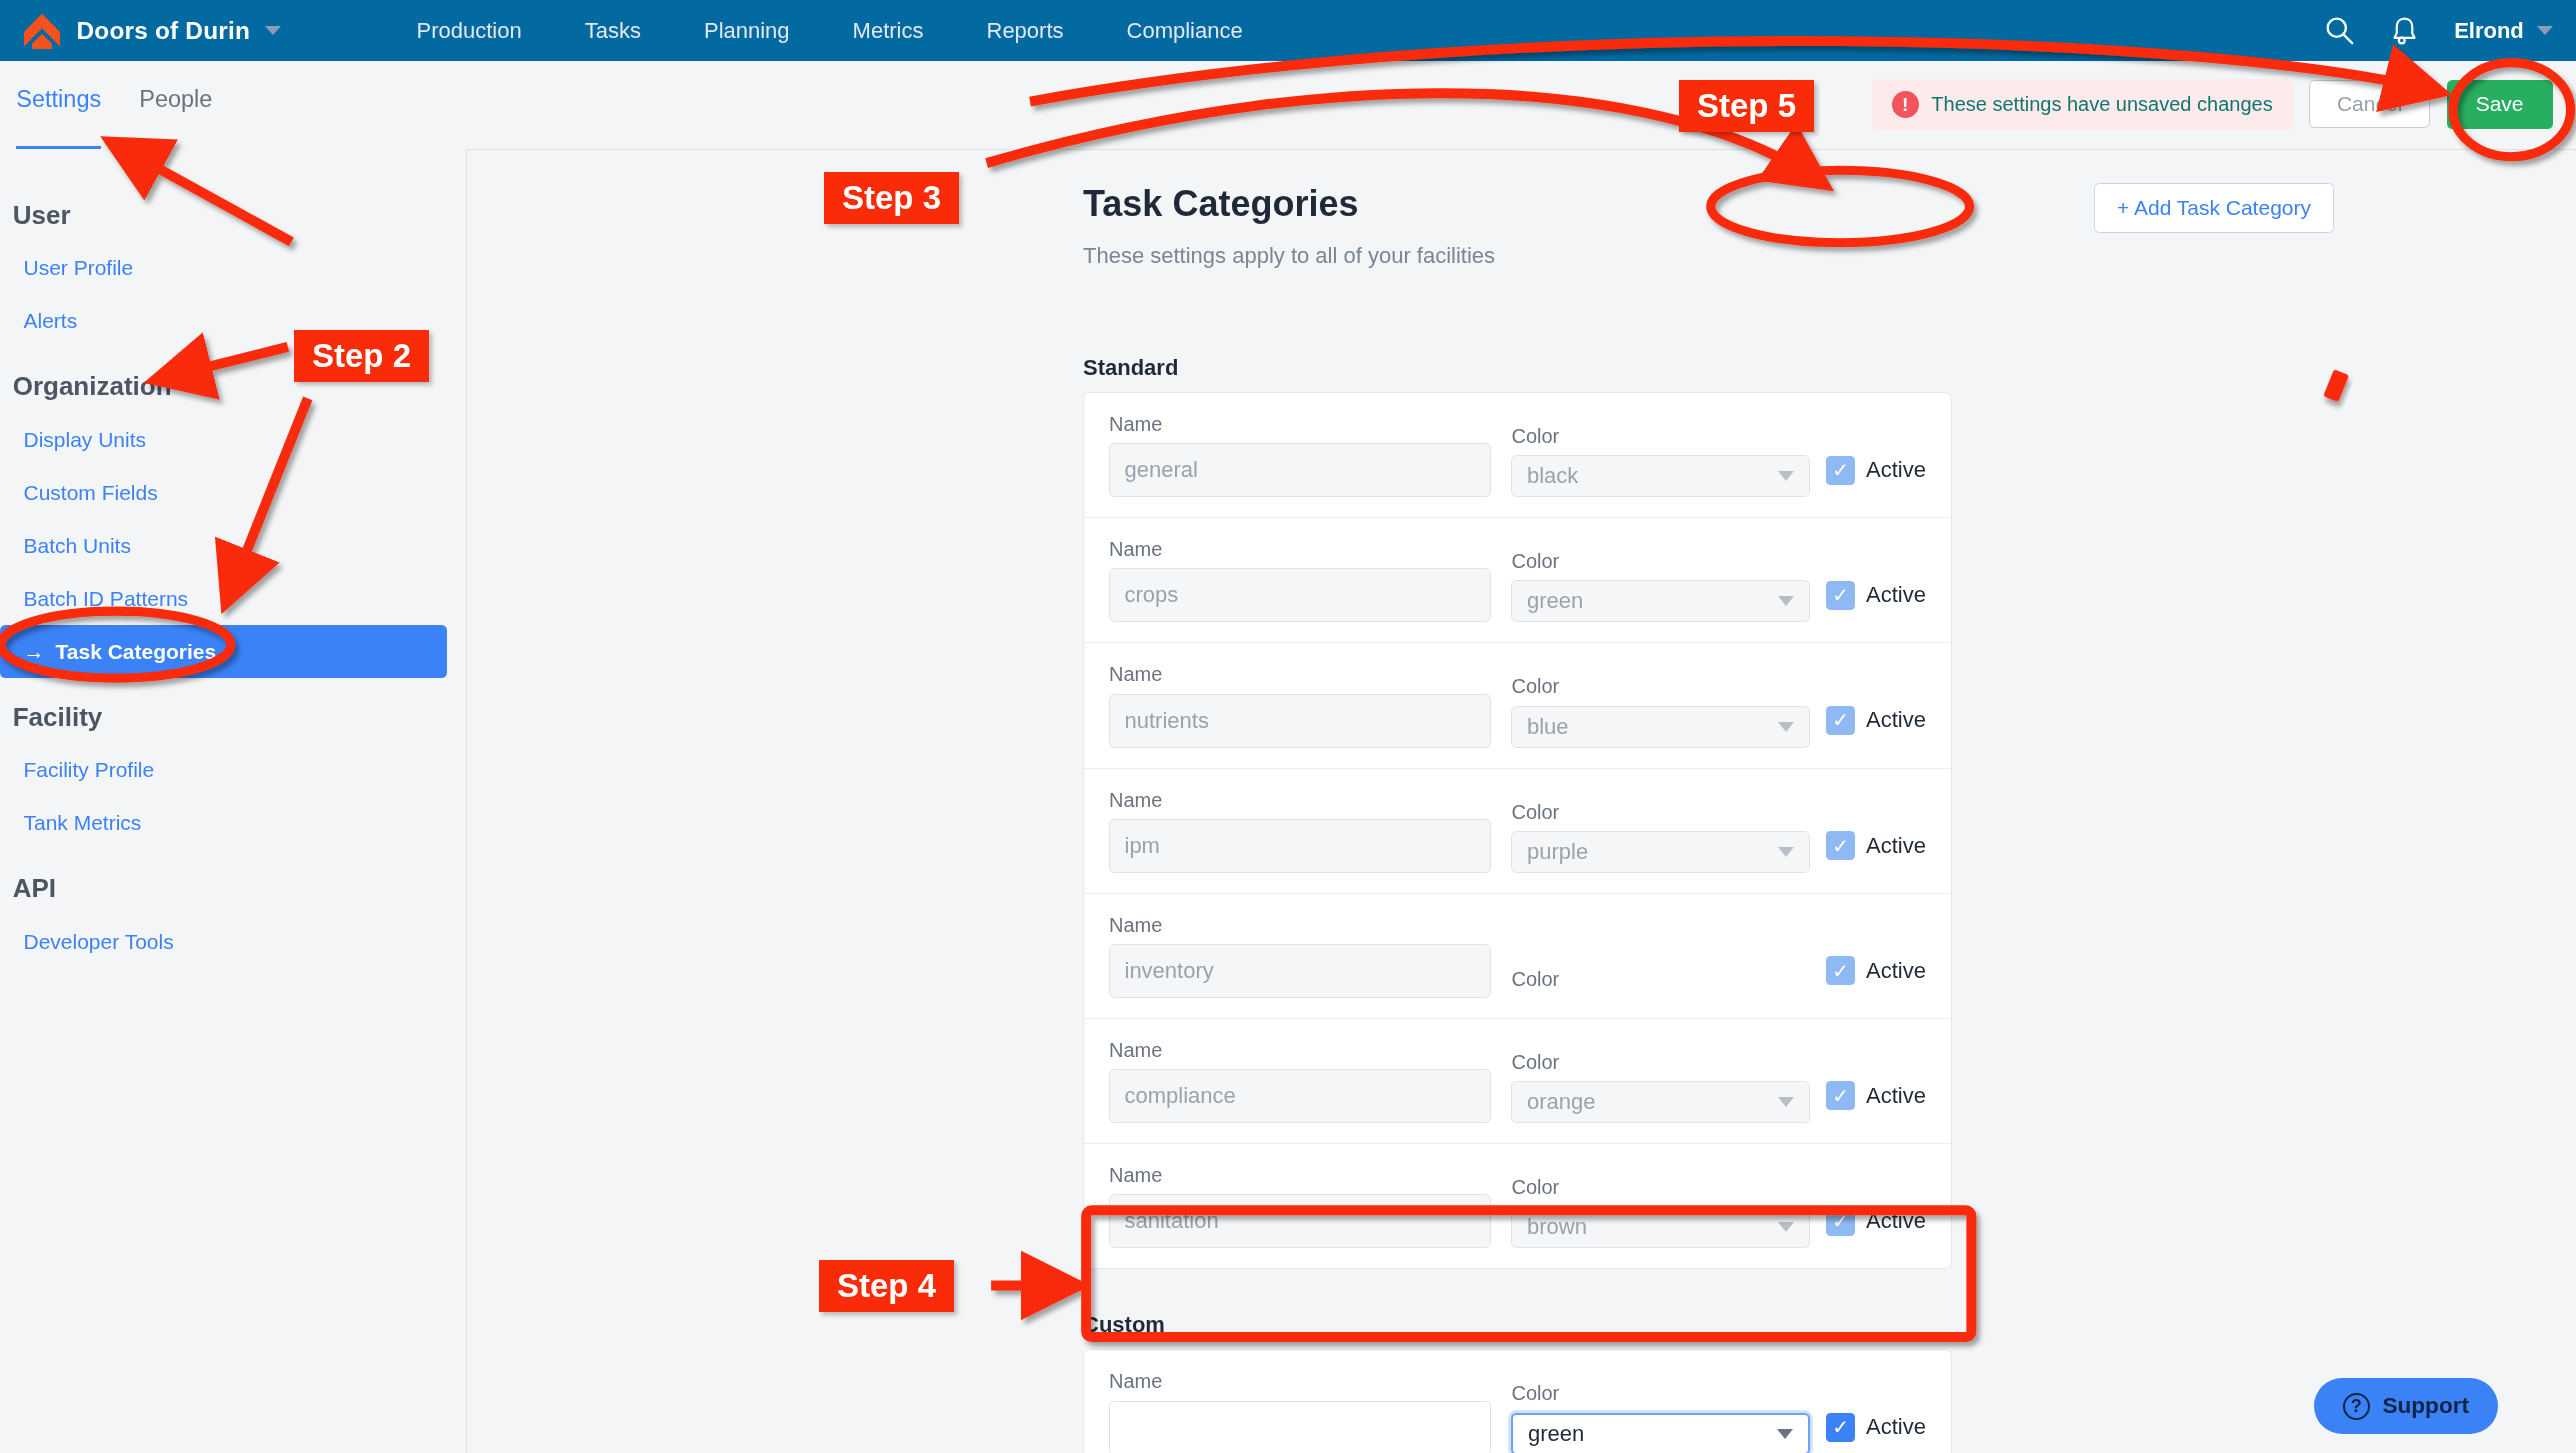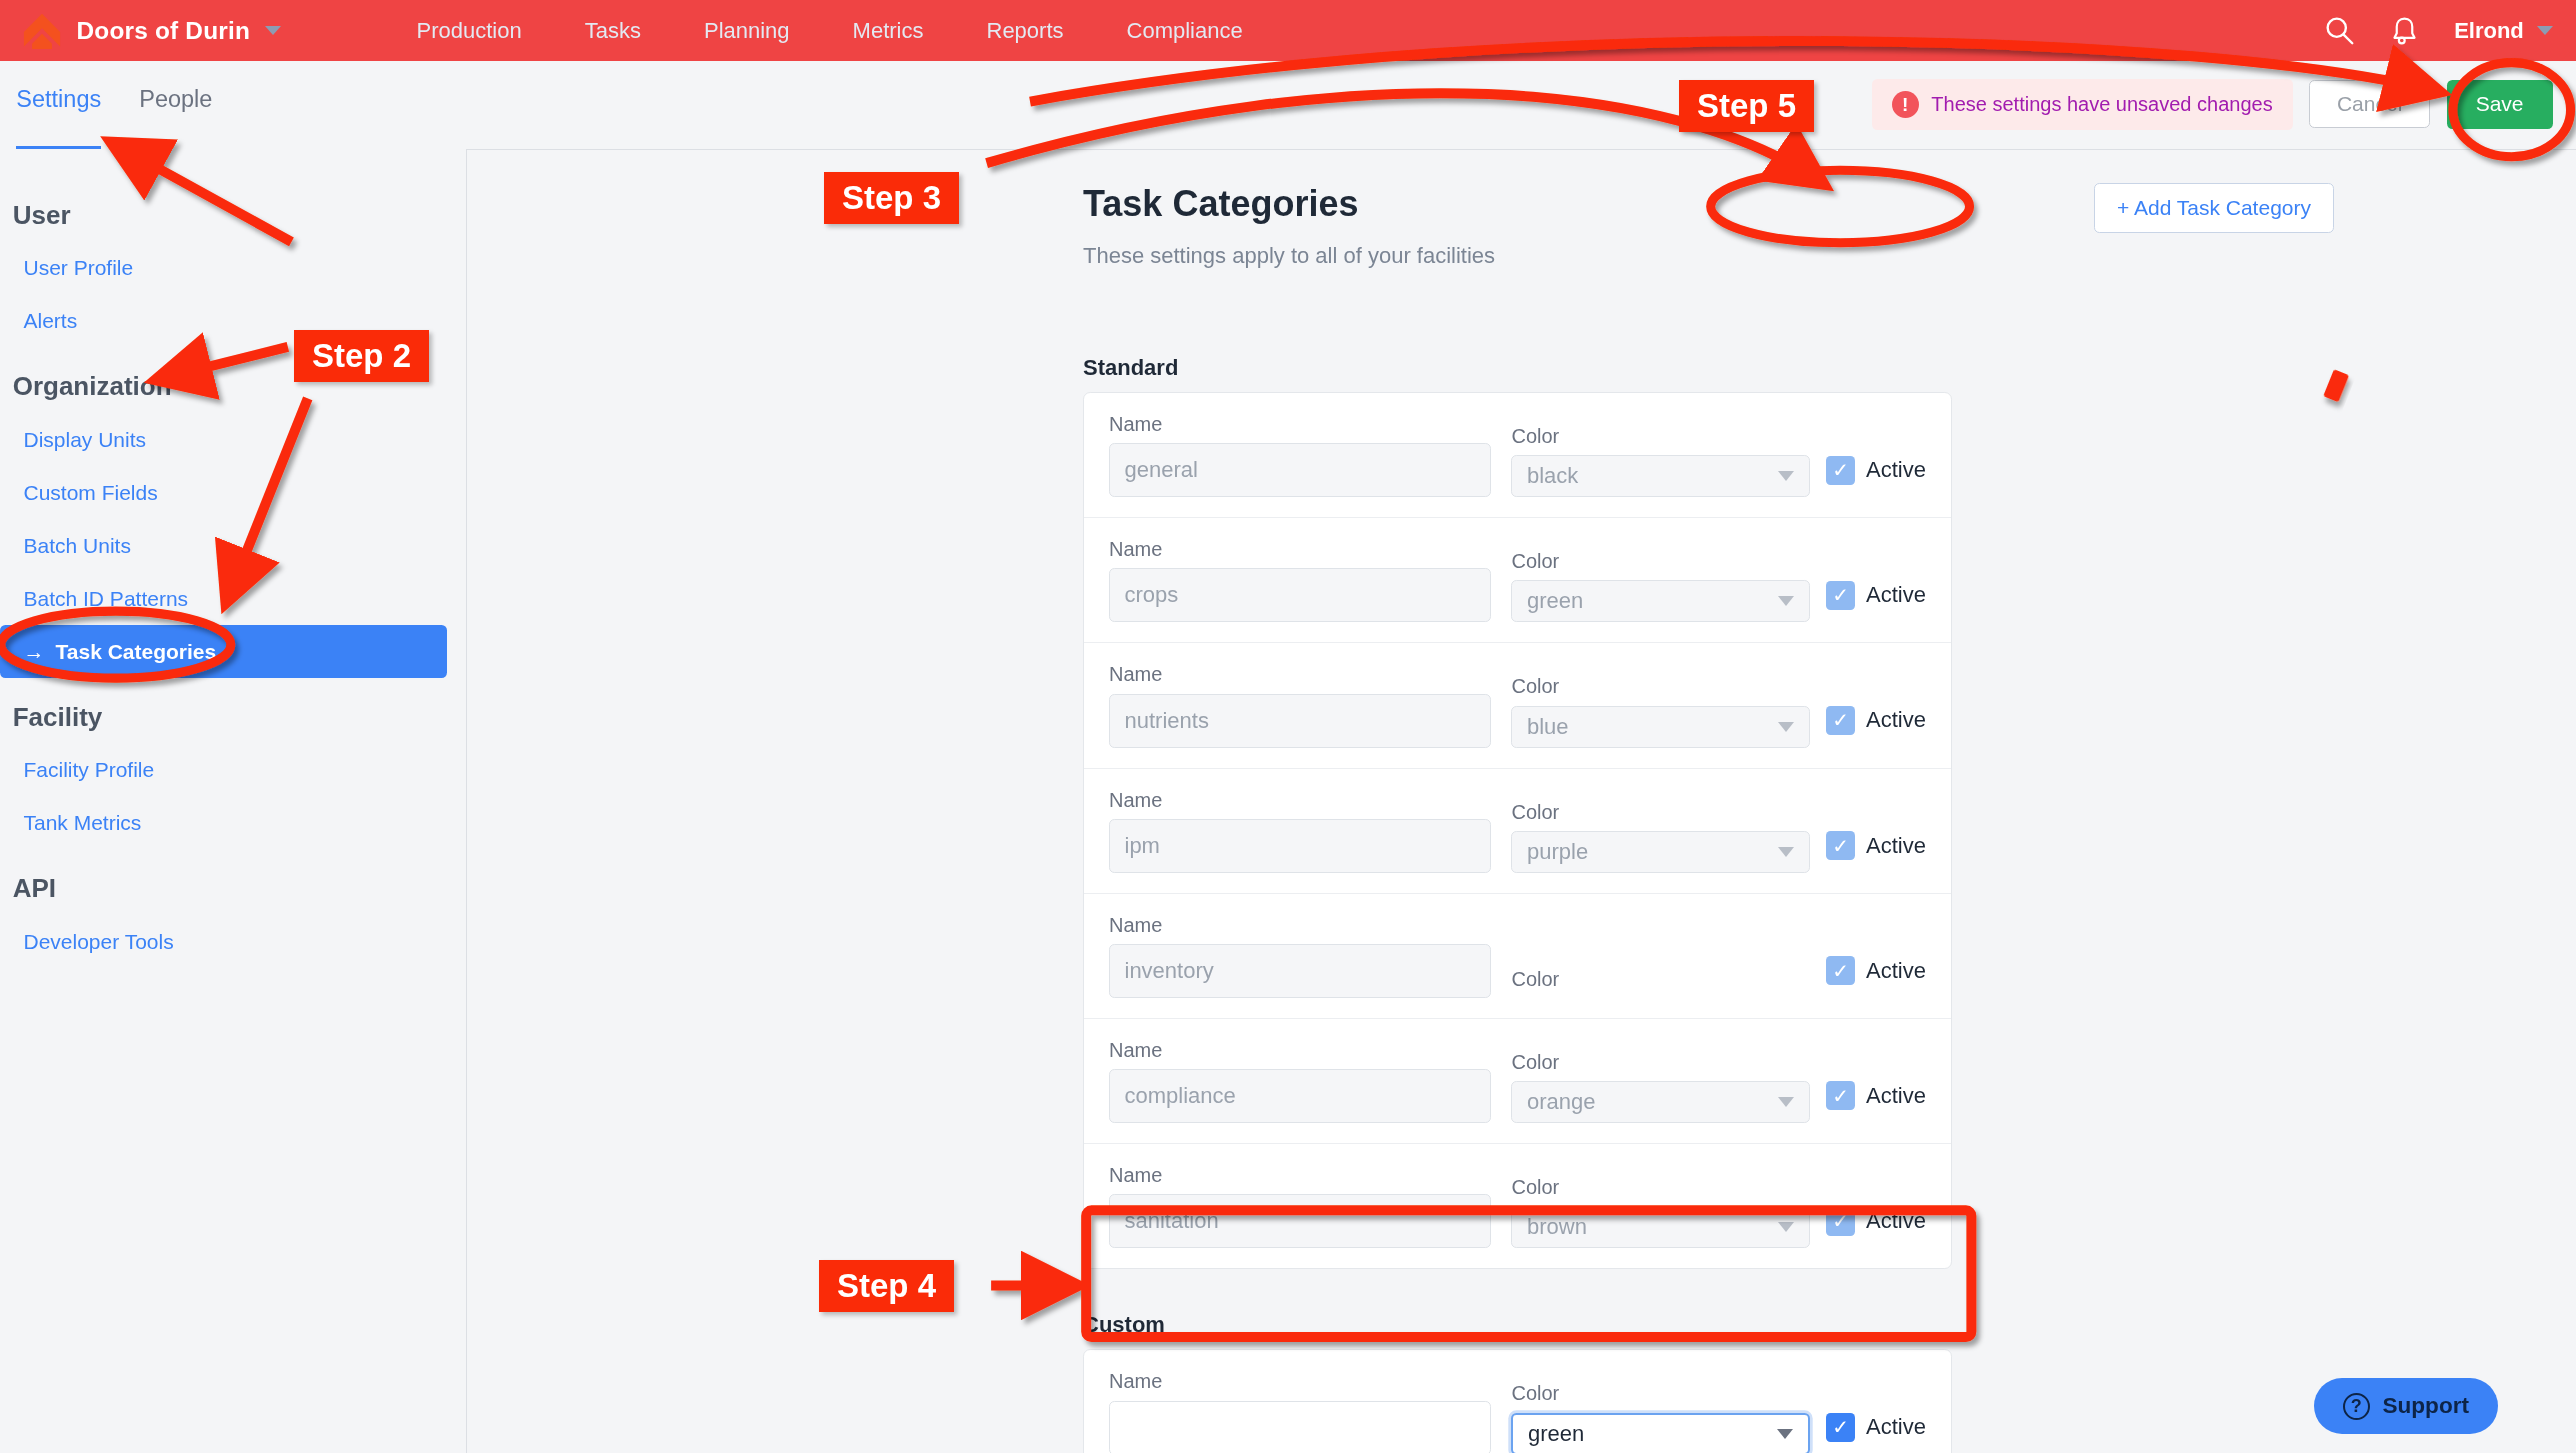"Doors of Durin" .topnav { background: #ef4444 -> #0369a1 }
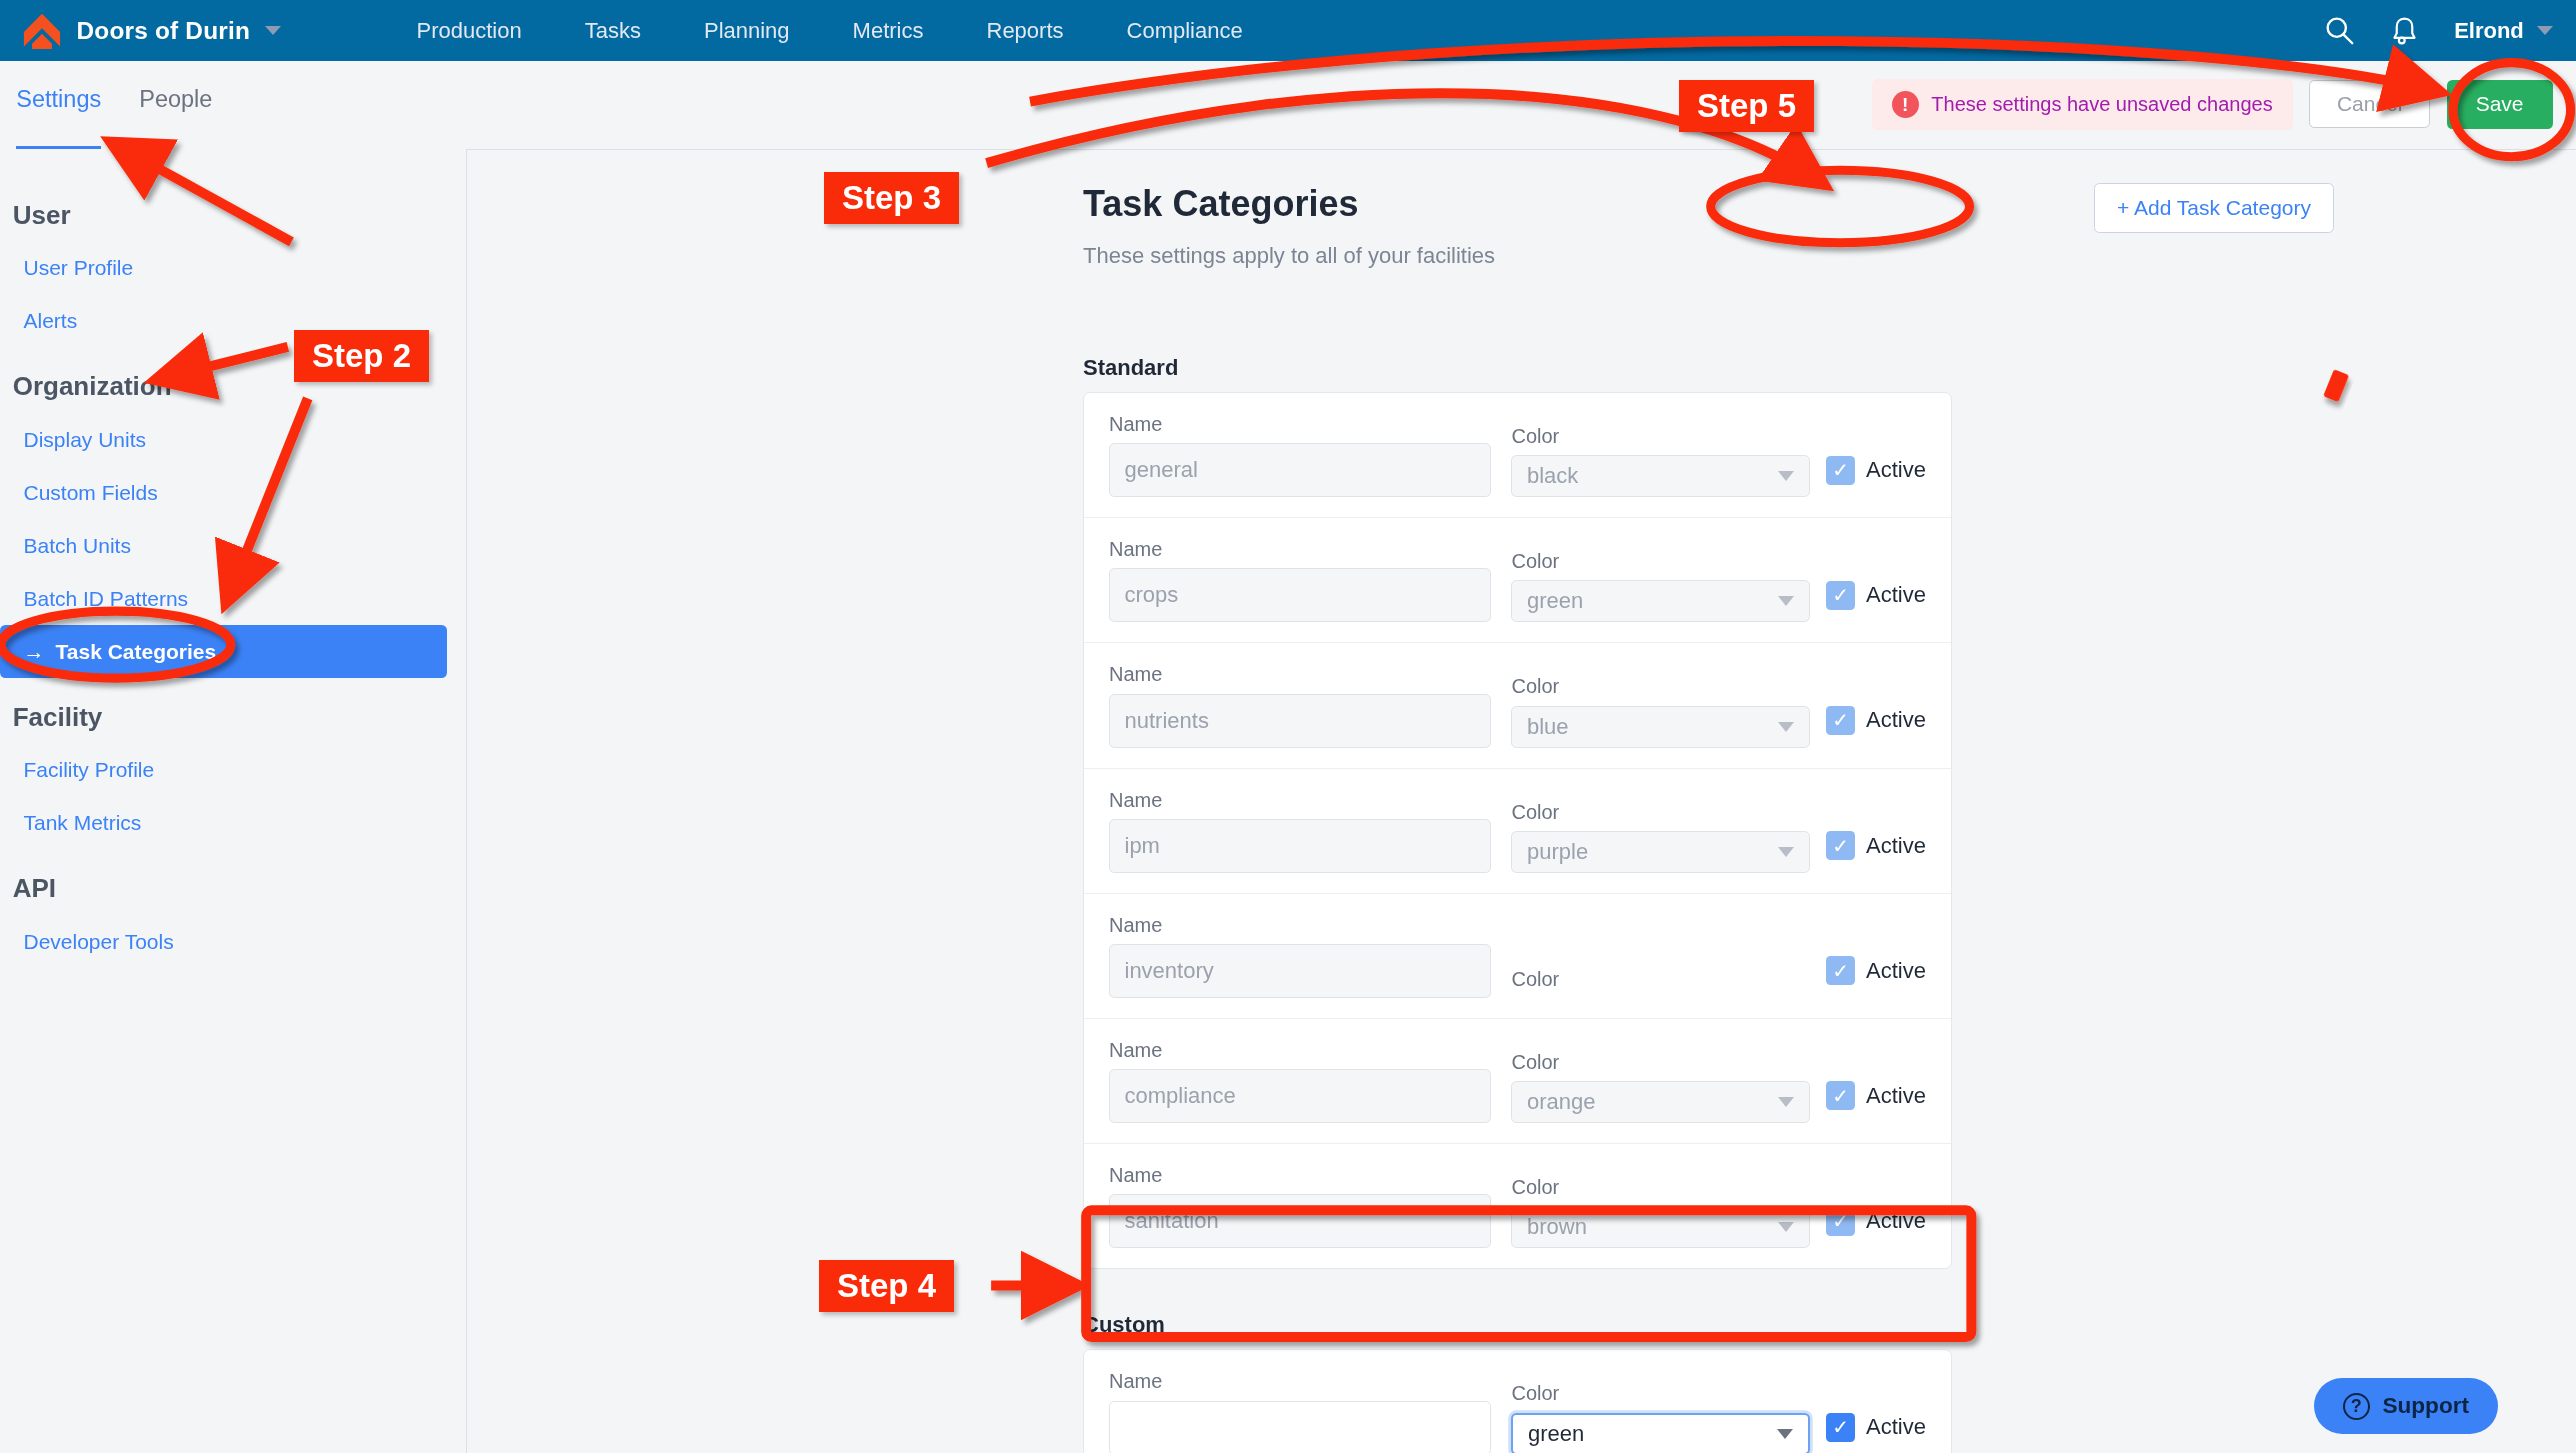"These settings have unsaved changes" .unsaved-text { color: #a21caf -> #0f766e }
